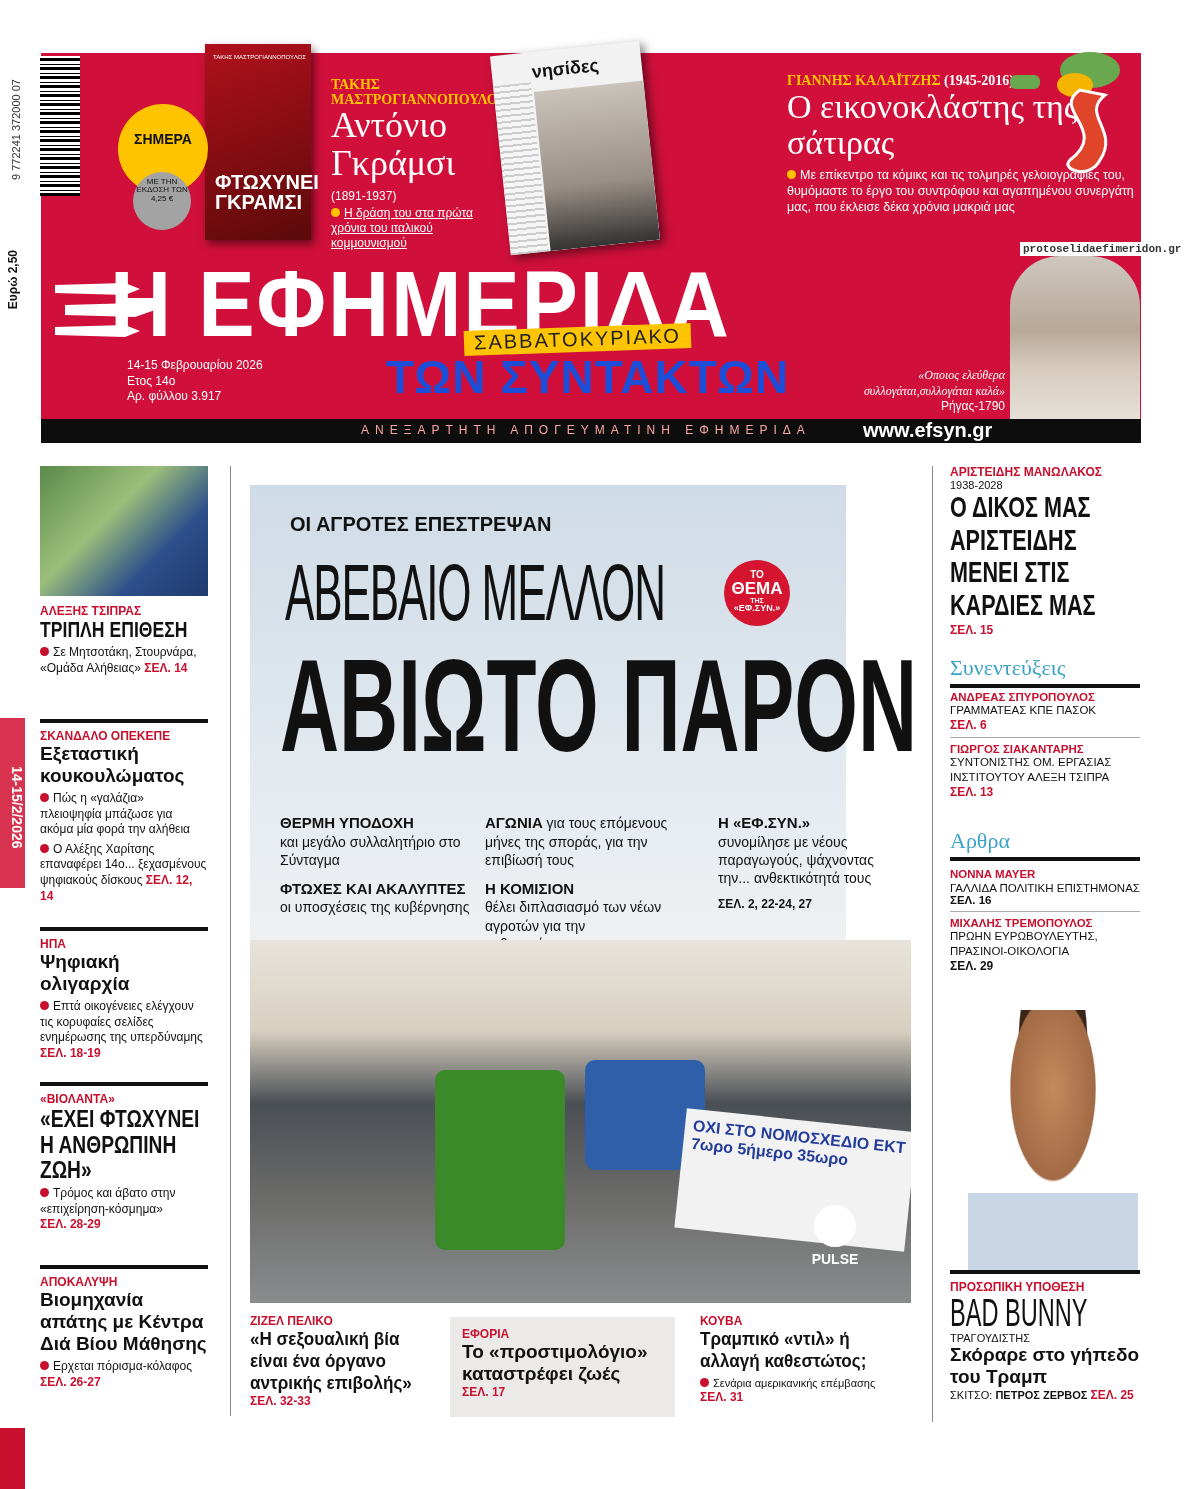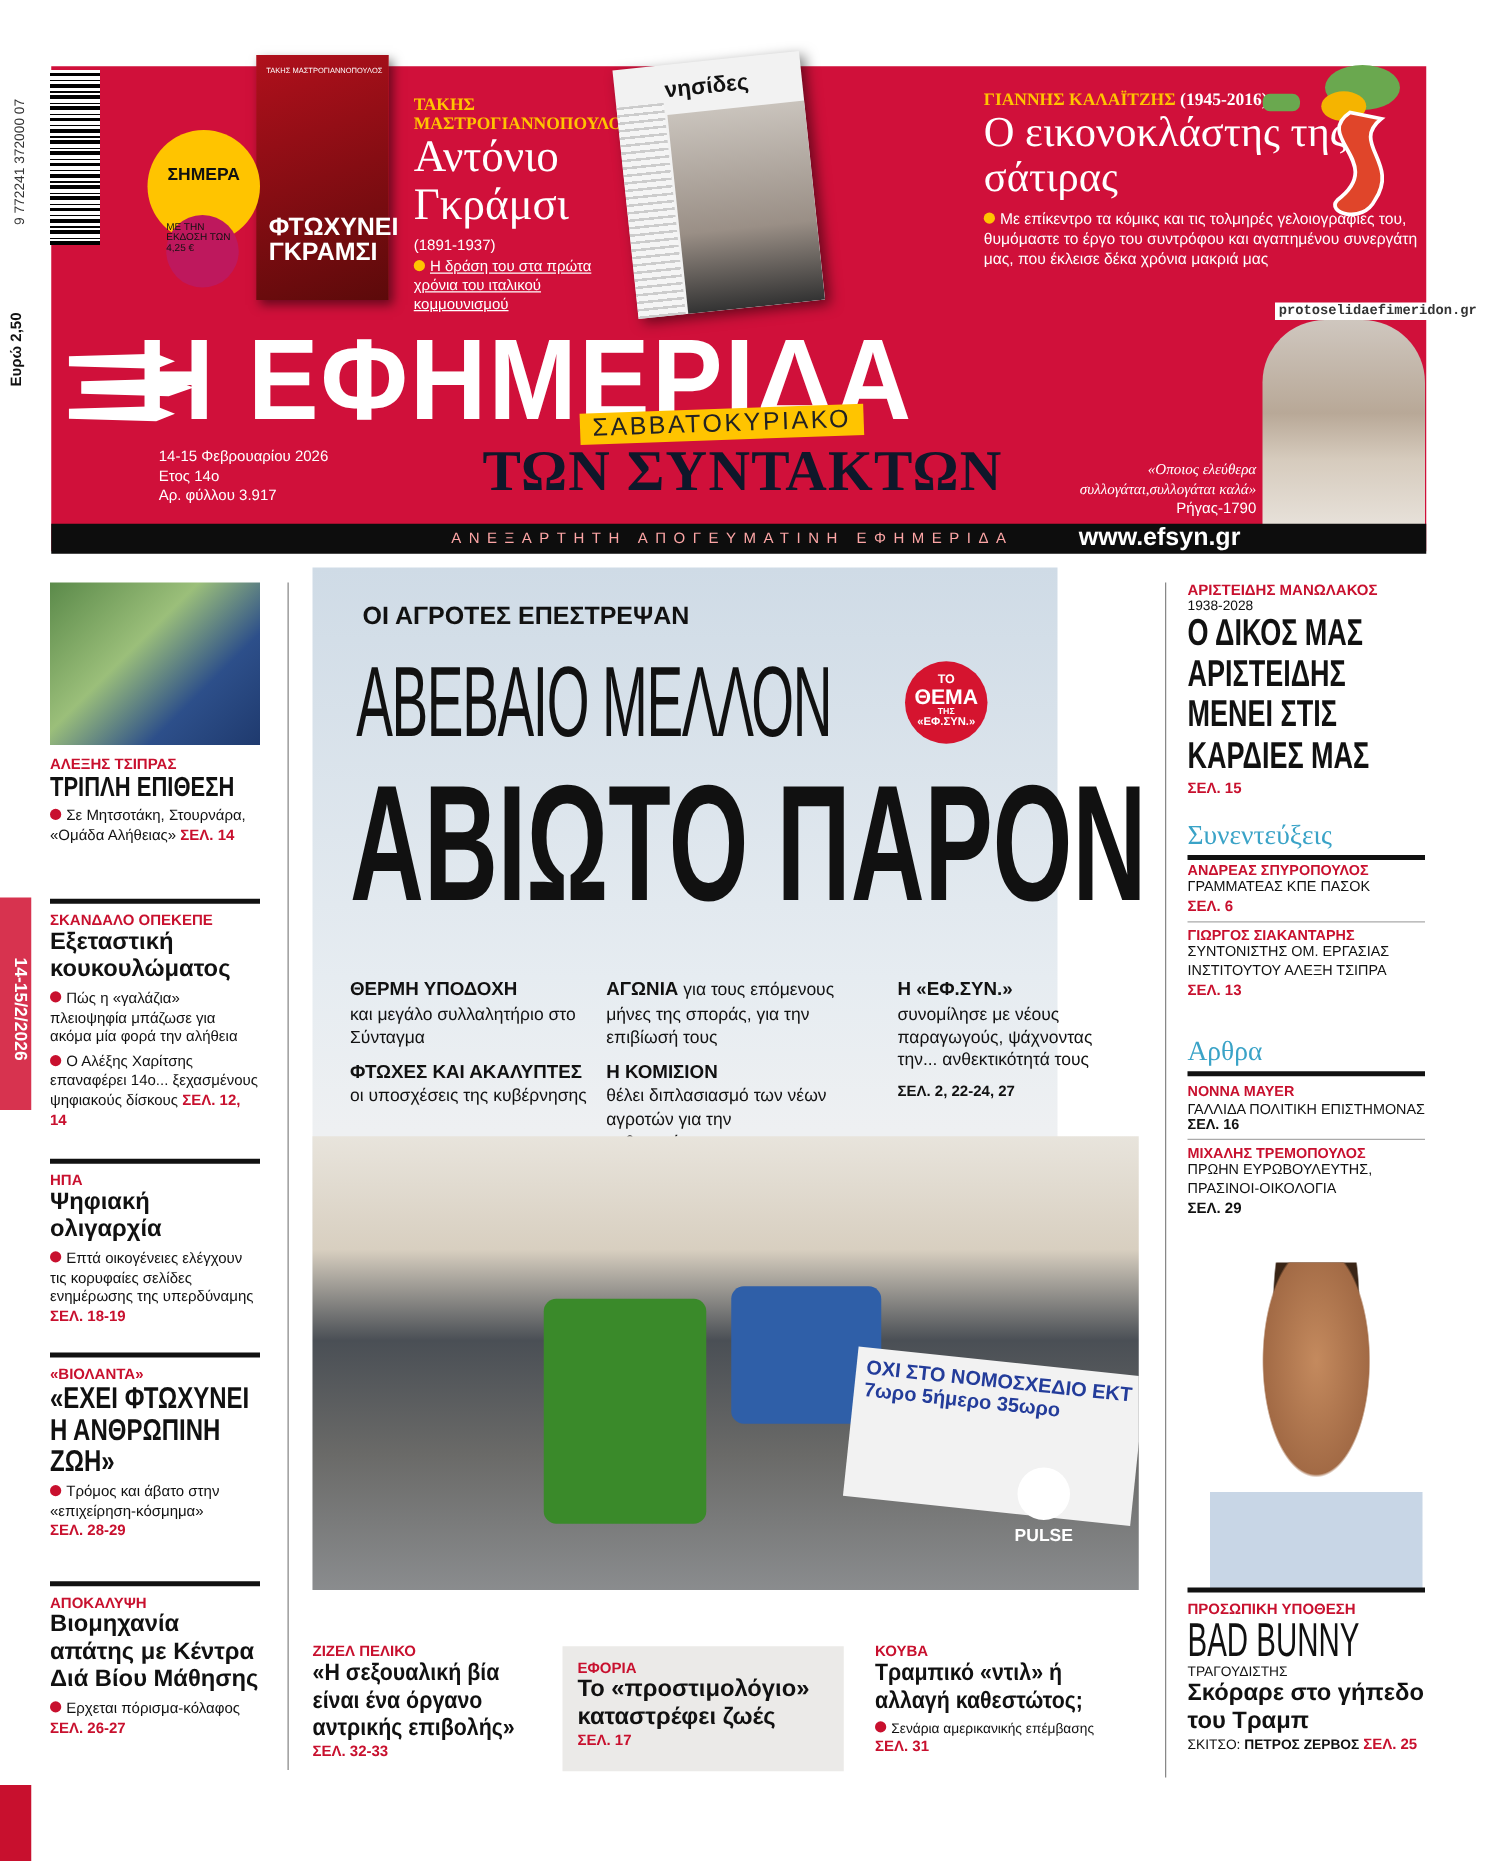"ΜΕ ΤΗΝ ΕΚΔΟΣΗ ΤΩΝ" .withcirc { background: #be185d -> #a3a3a3; text-align: none -> center }
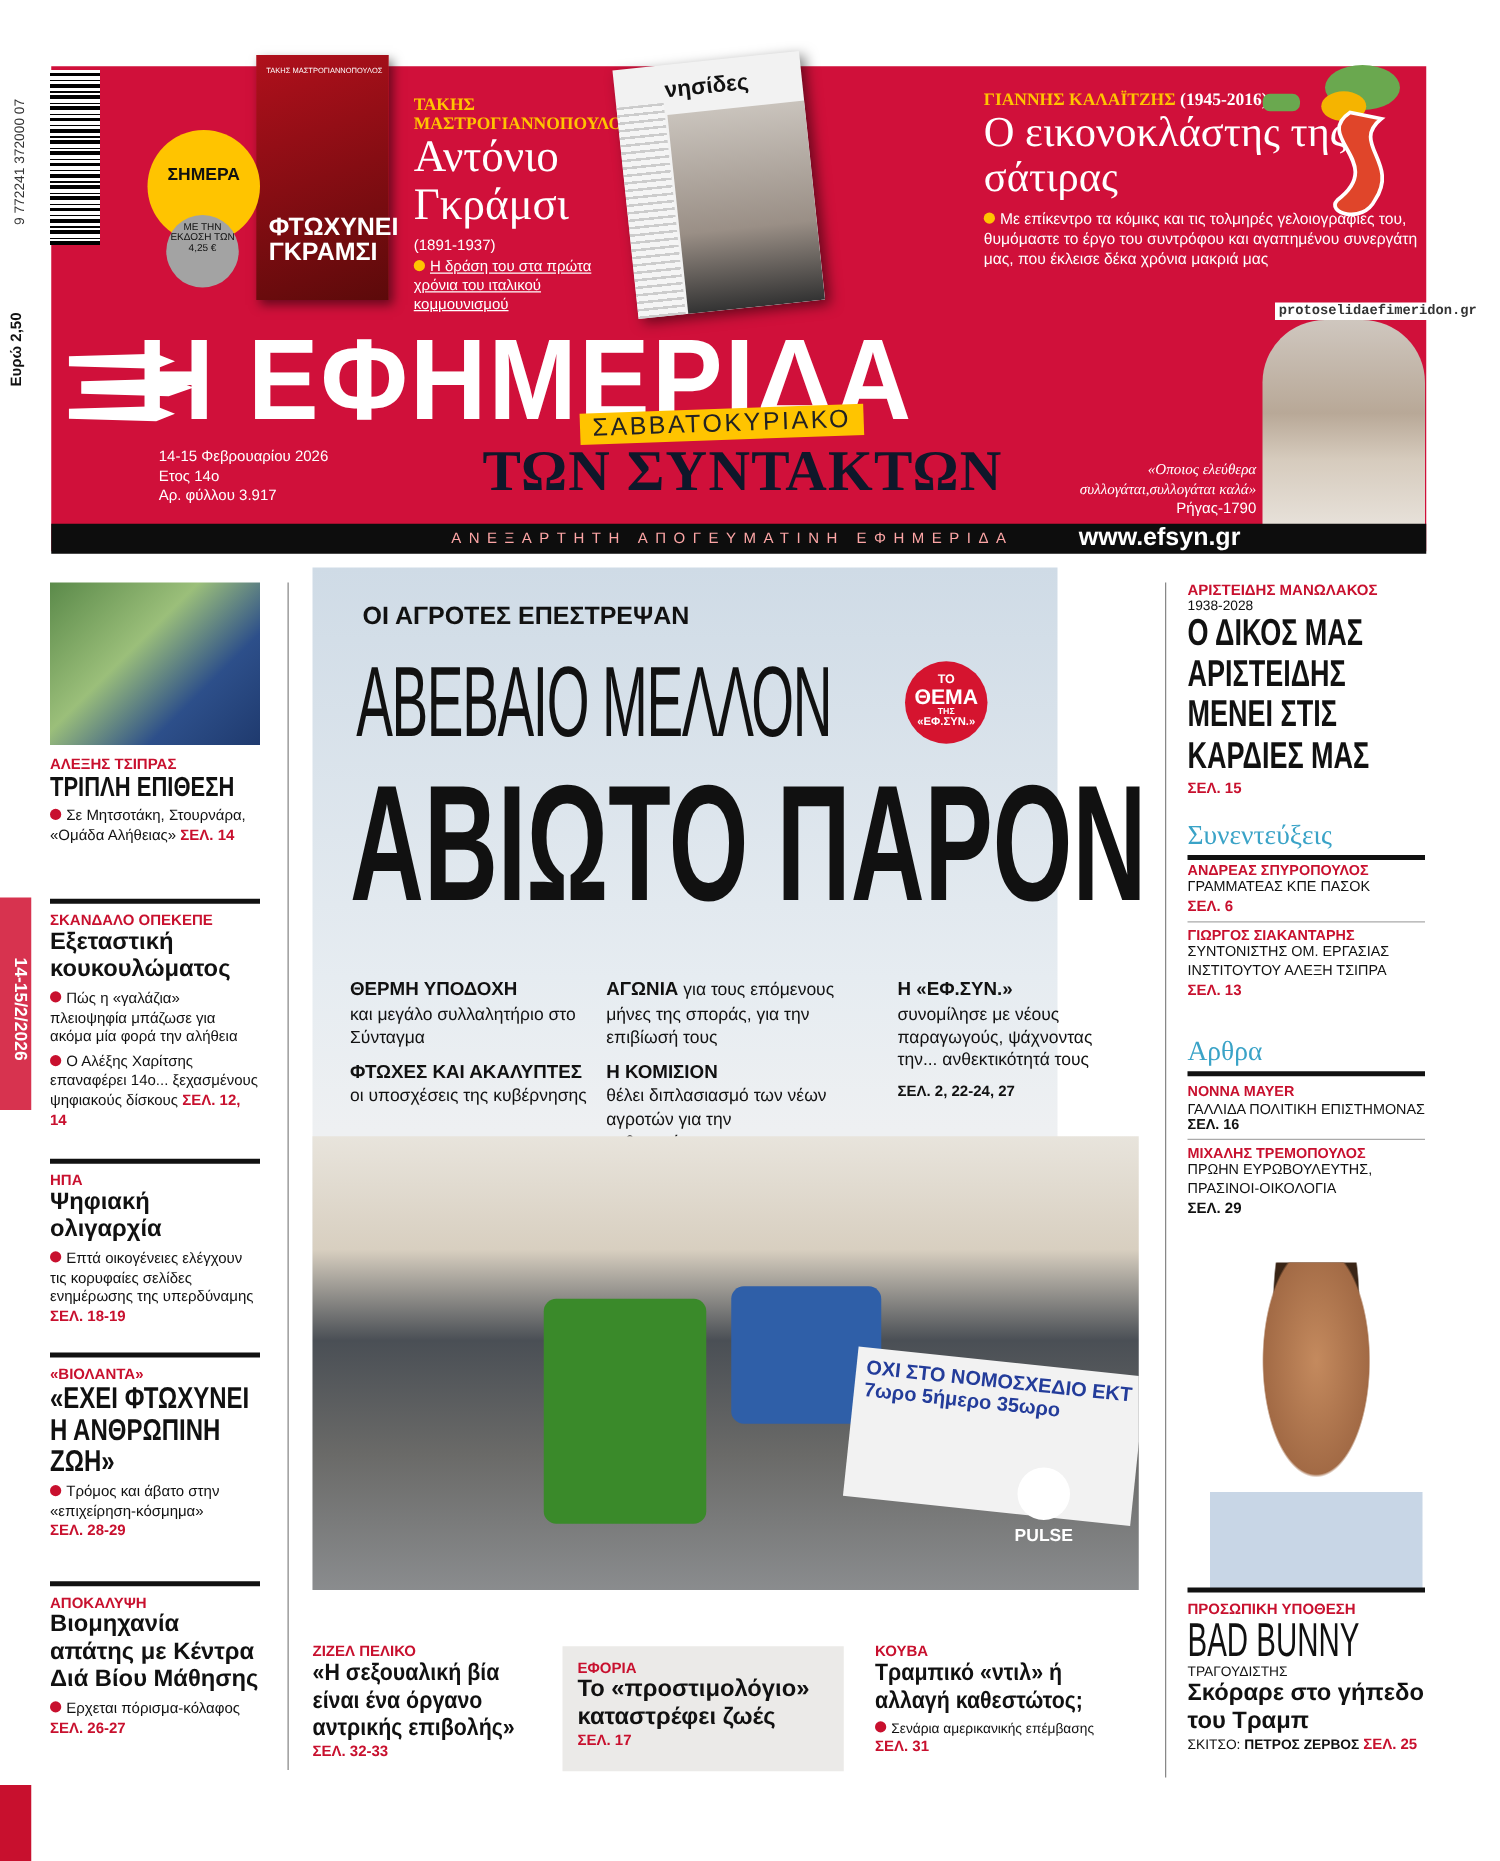"ΤΩΝ ΣΥΝΤΑΚΤΩΝ" .subtitle { color: #0f172a -> #1d4ed8; font-family: Liberation Serif, serif -> none }
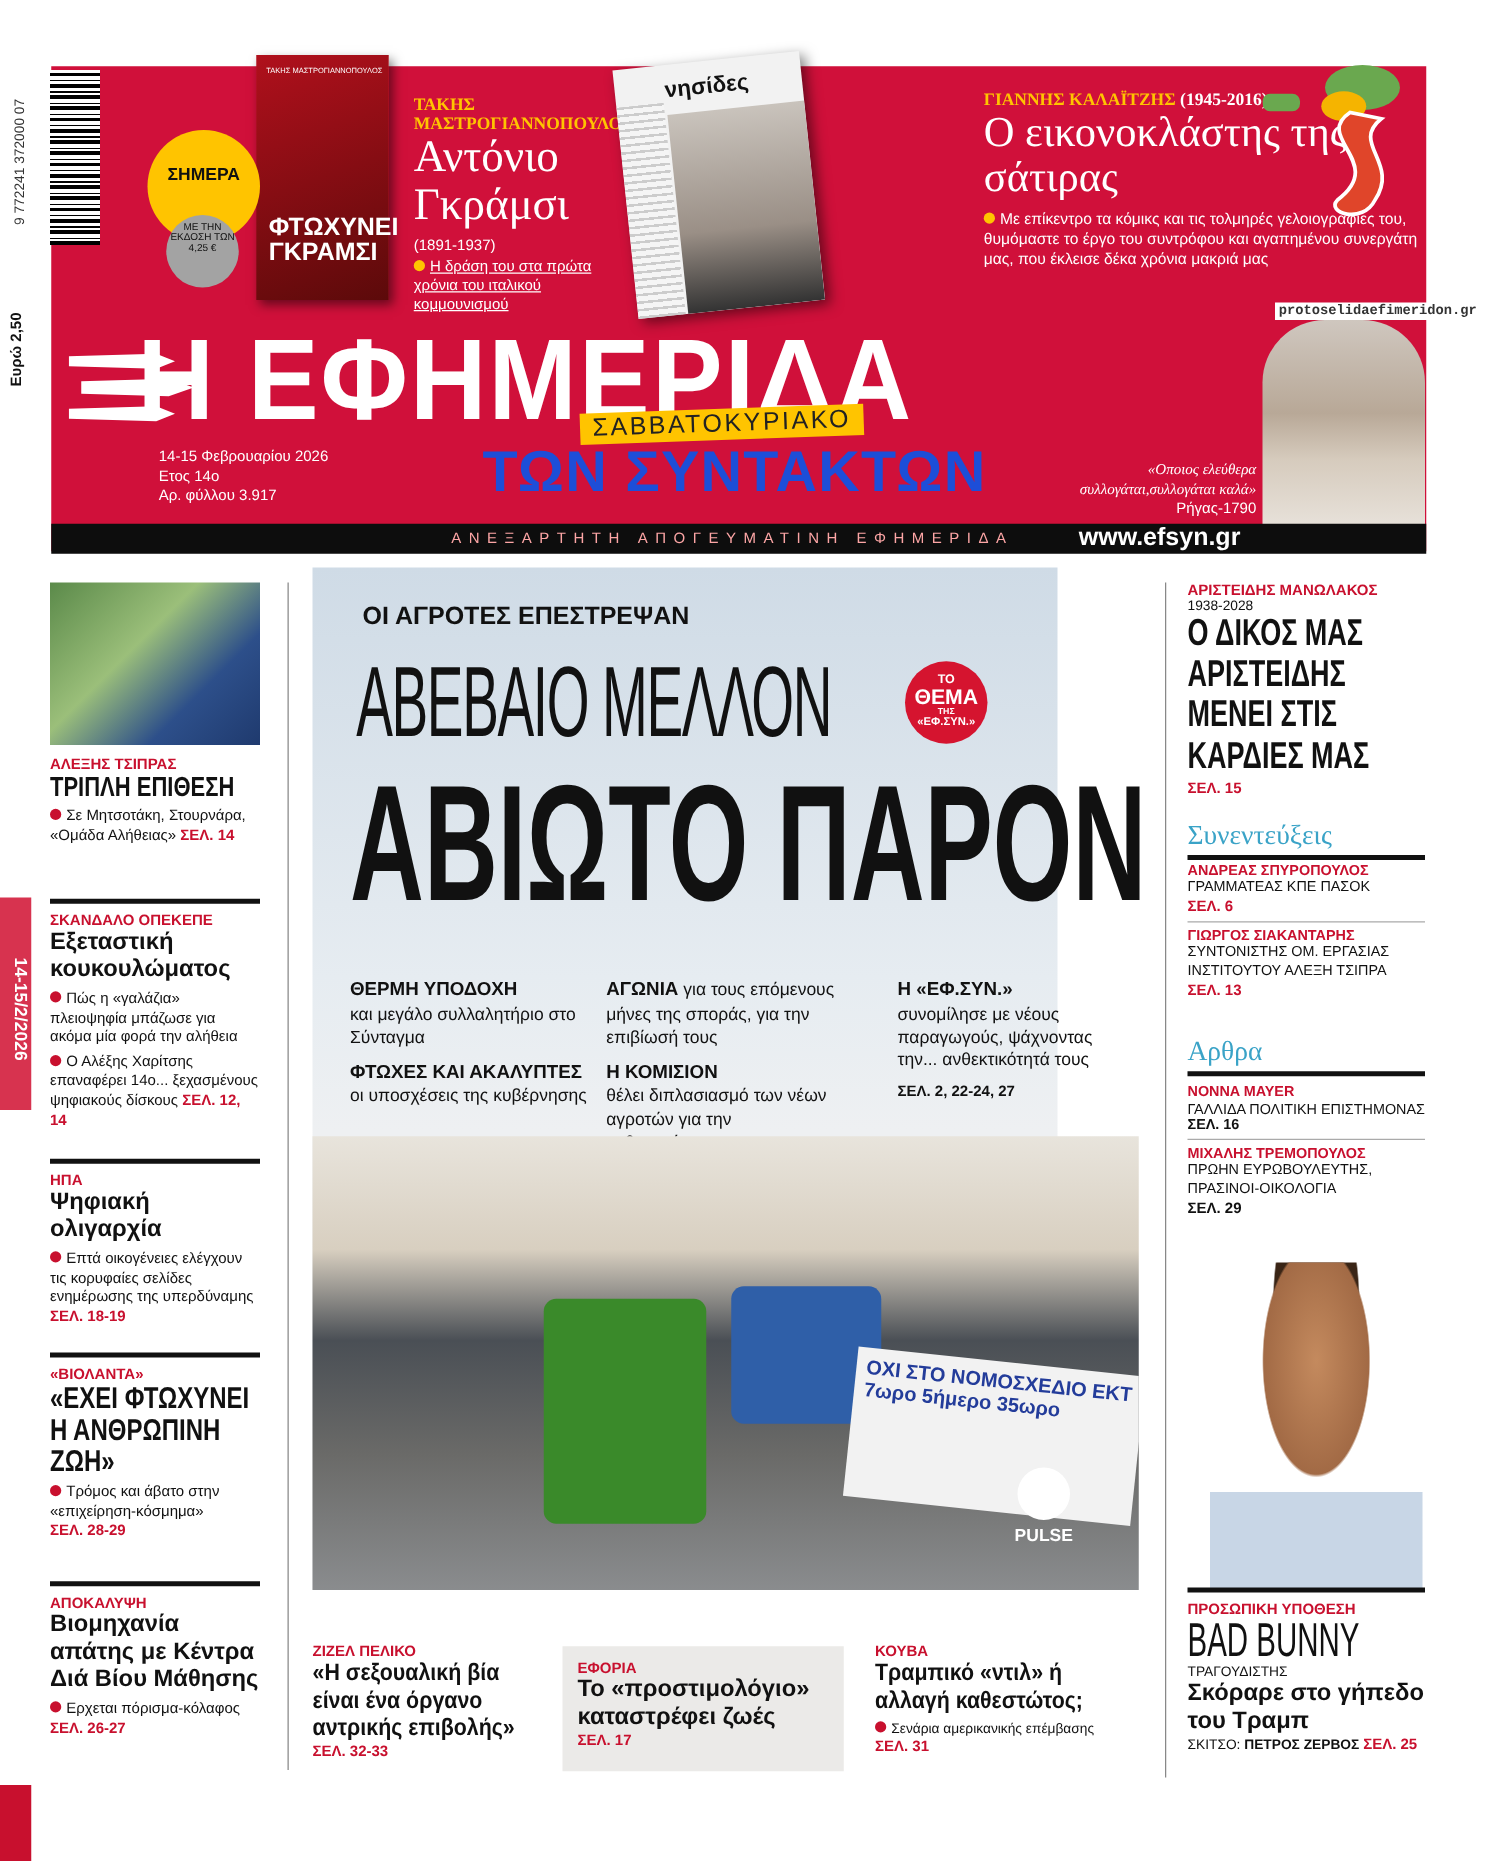"ΟΙ ΑΓΡΟΤΕΣ ΕΠΕΣΤΡΕΨΑΝ" .lead { top: 454px -> 485px }
